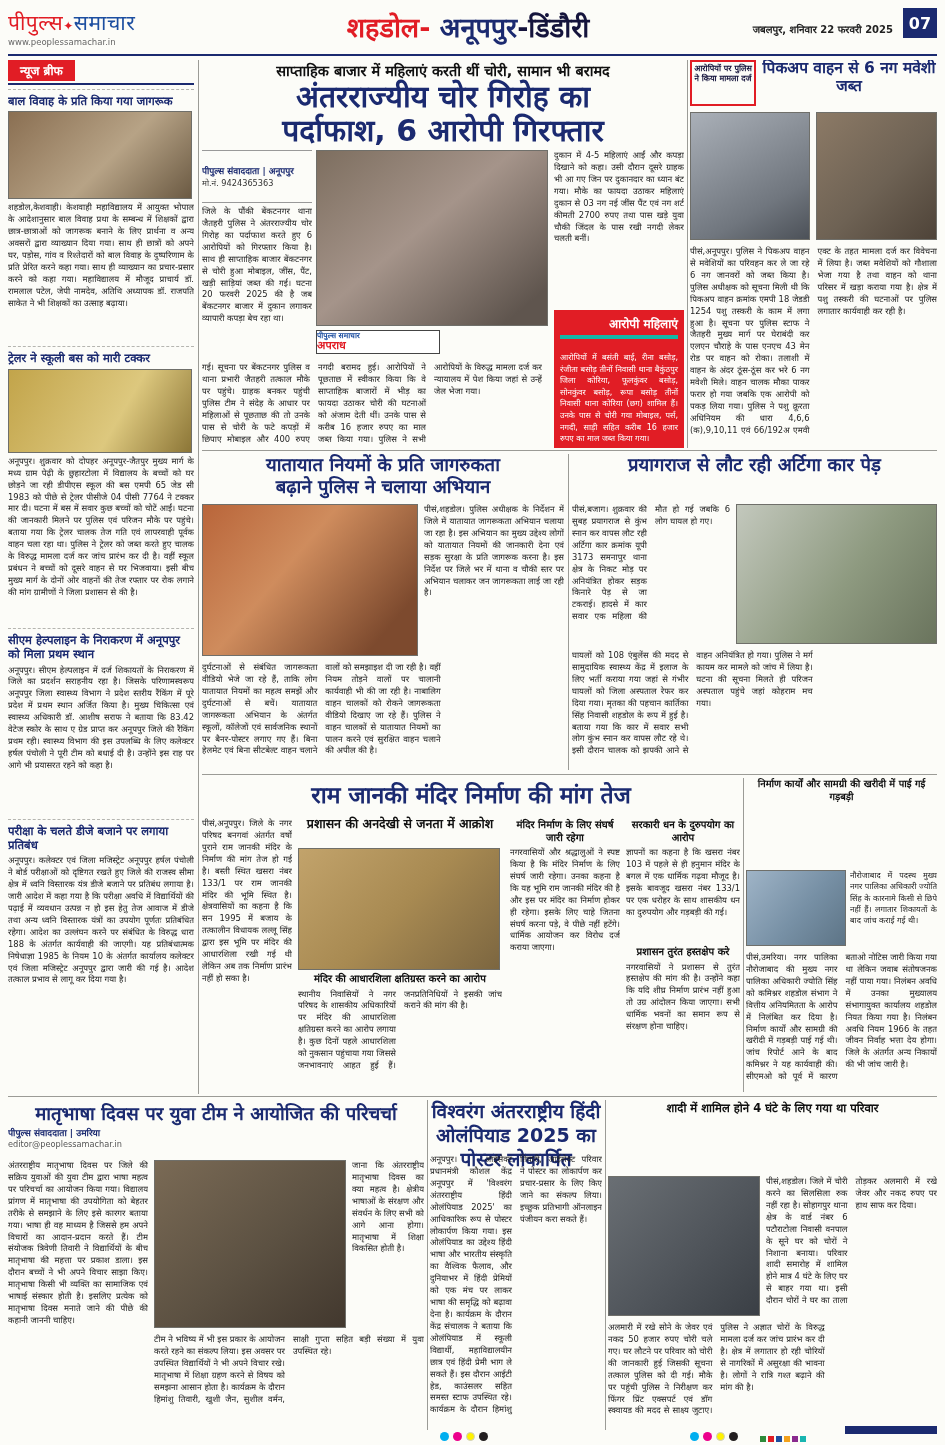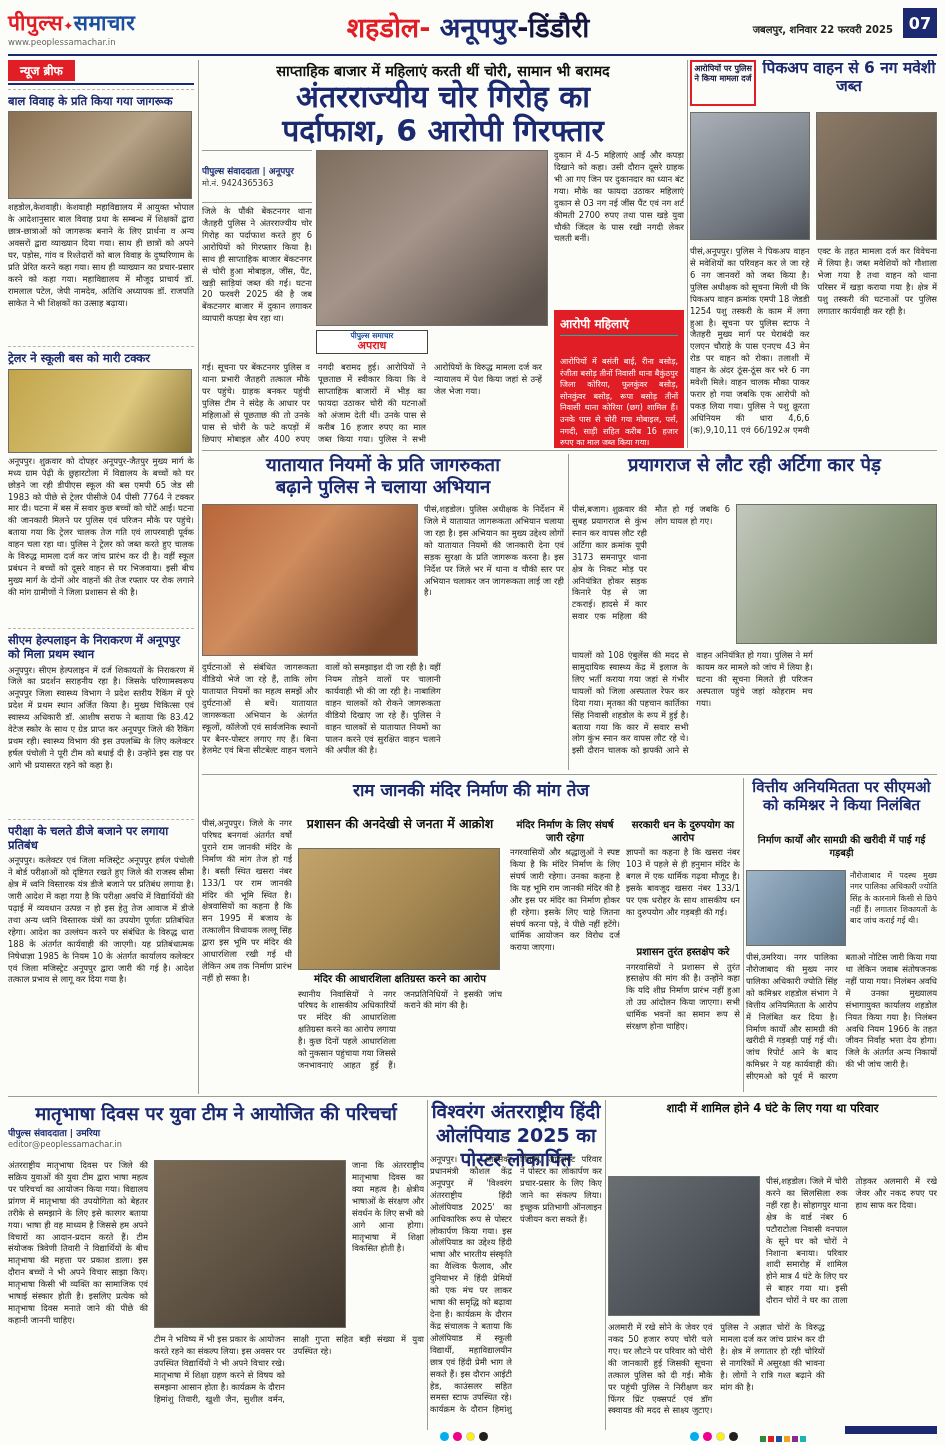"पीपुल्स✦समाचार" .logo-line { font-weight: 700 -> 400 }
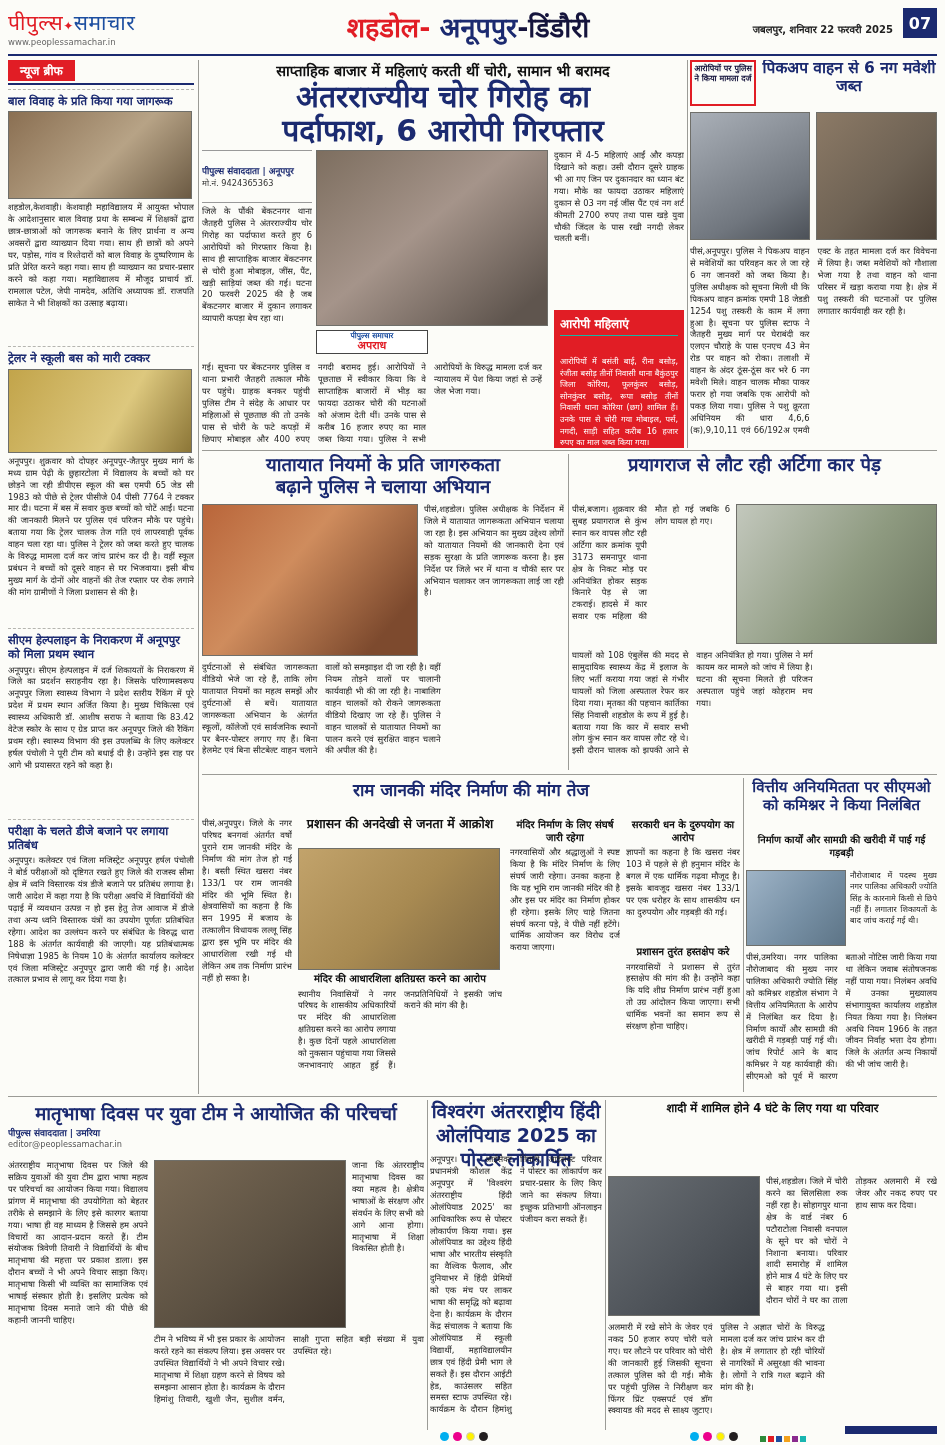"आरोपी महिलाएं" .accused-title { border-bottom: 1px solid #14b8a6 -> 4px solid #14b8a6; margin-bottom: 20px -> 13px; text-align: left -> right }
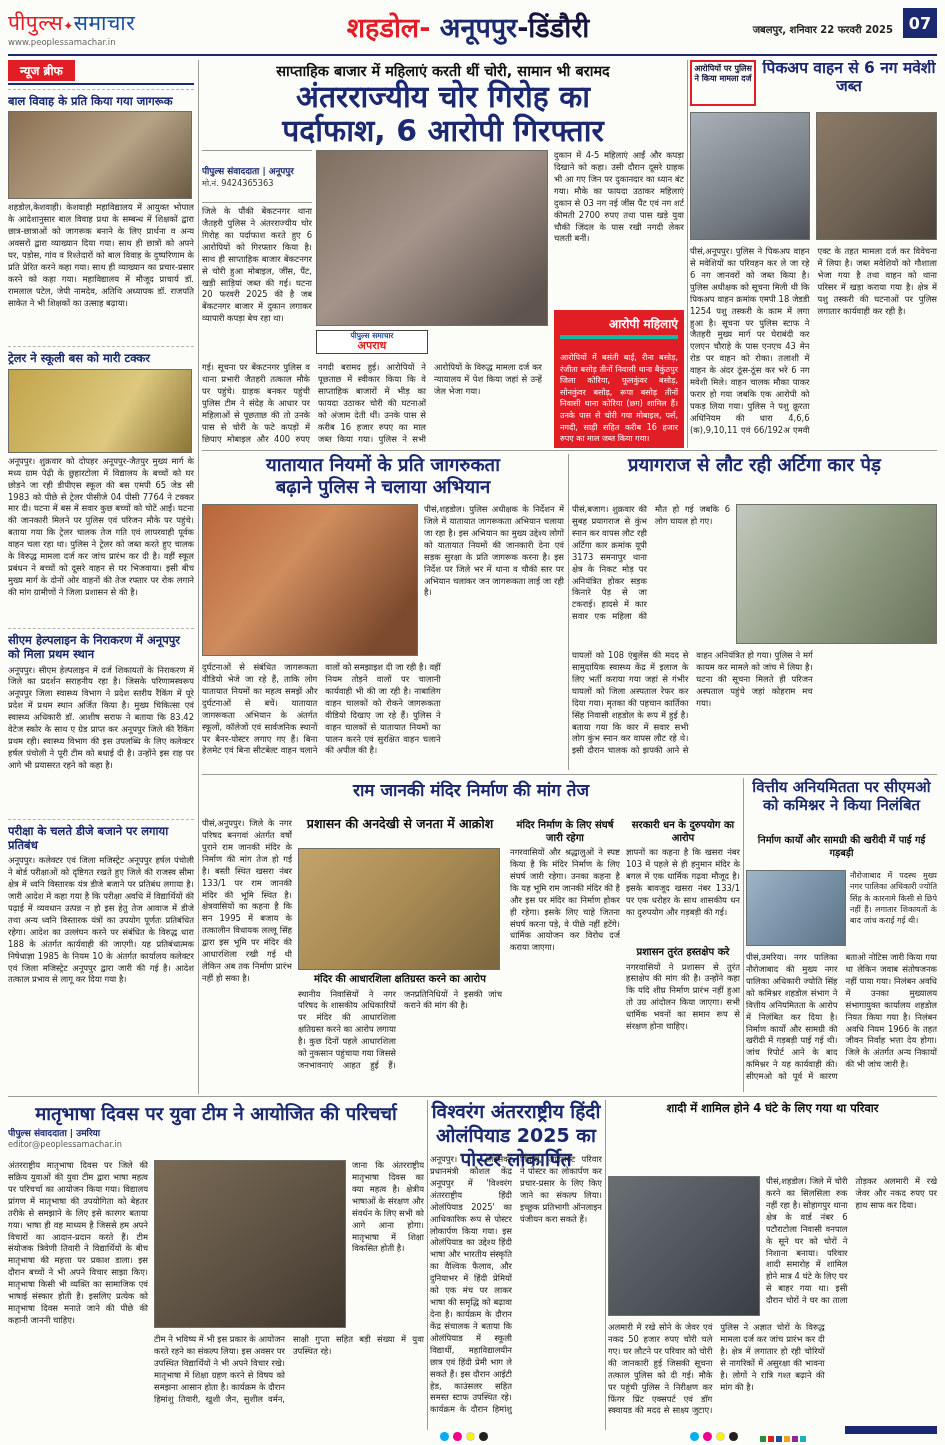"पीपुल्स समाचार" .stamp { text-align: center -> left; width: 112px -> 124px }
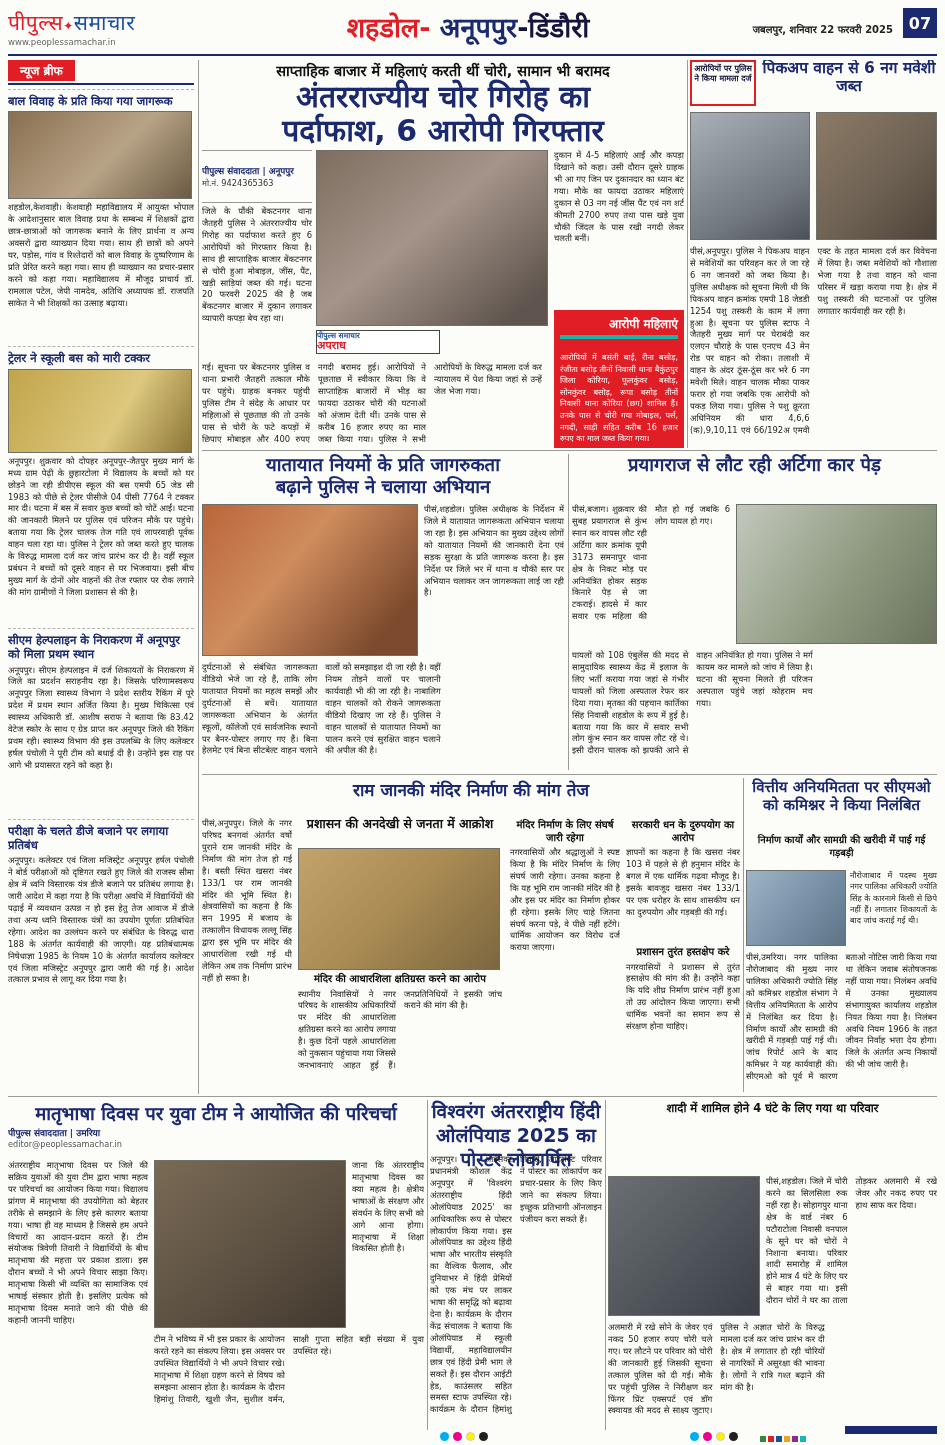"राम जानकी मंदिर निर्माण की" .temple-headline { font-size: 17px -> 23px }
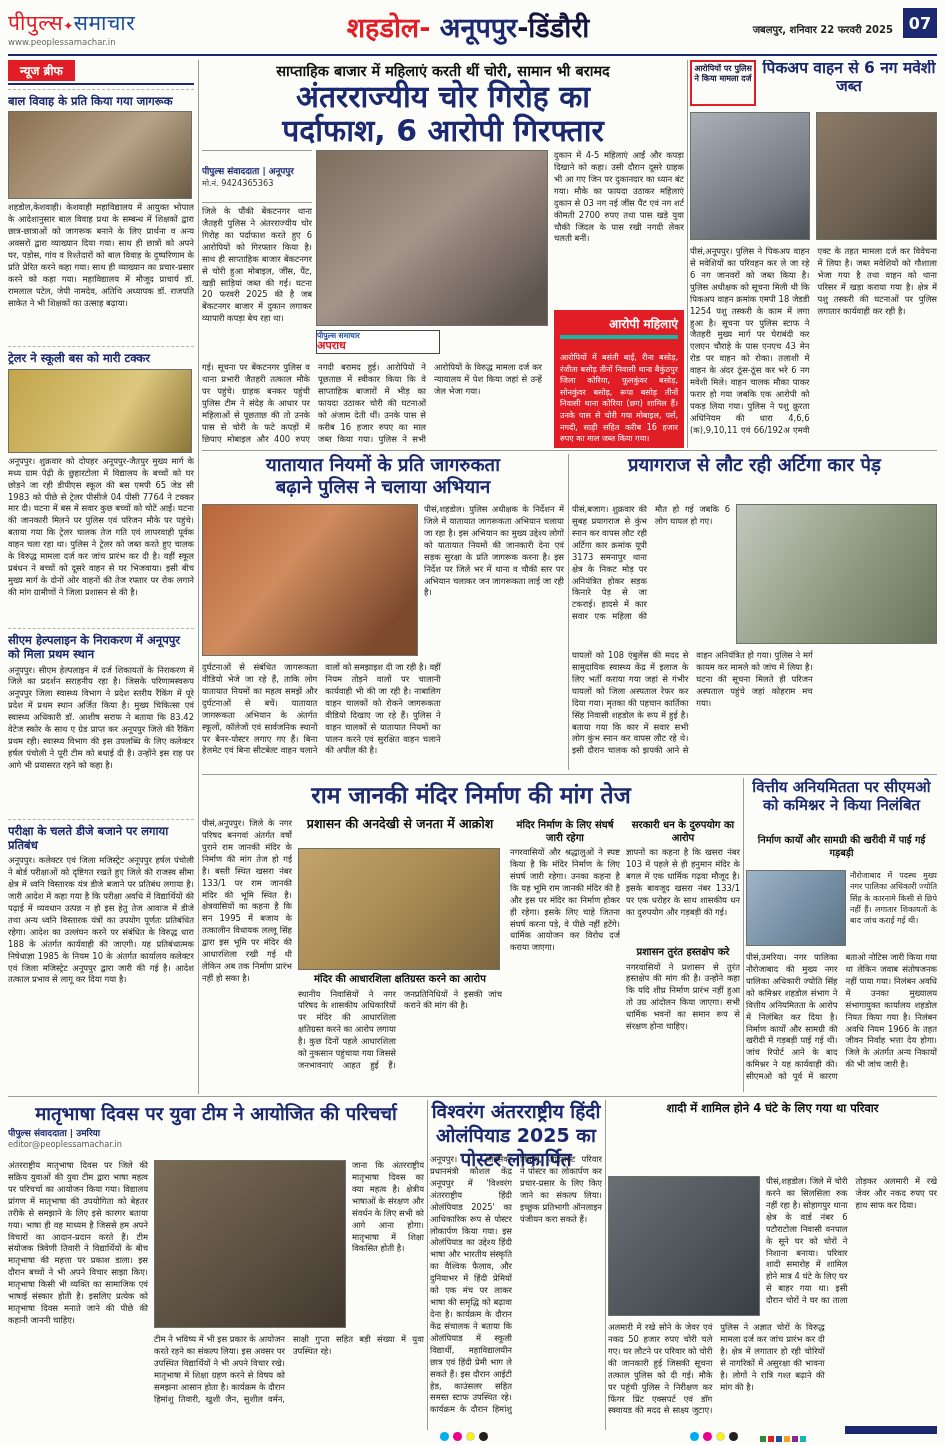"वित्तीय अनियमितता पर सीएमओ को" h2.cmo-headline { html: <h2>वित्तीय अनियमितता पर सीएमओ को कमिश्नर ने किया निलंबित</h2> -> none }
